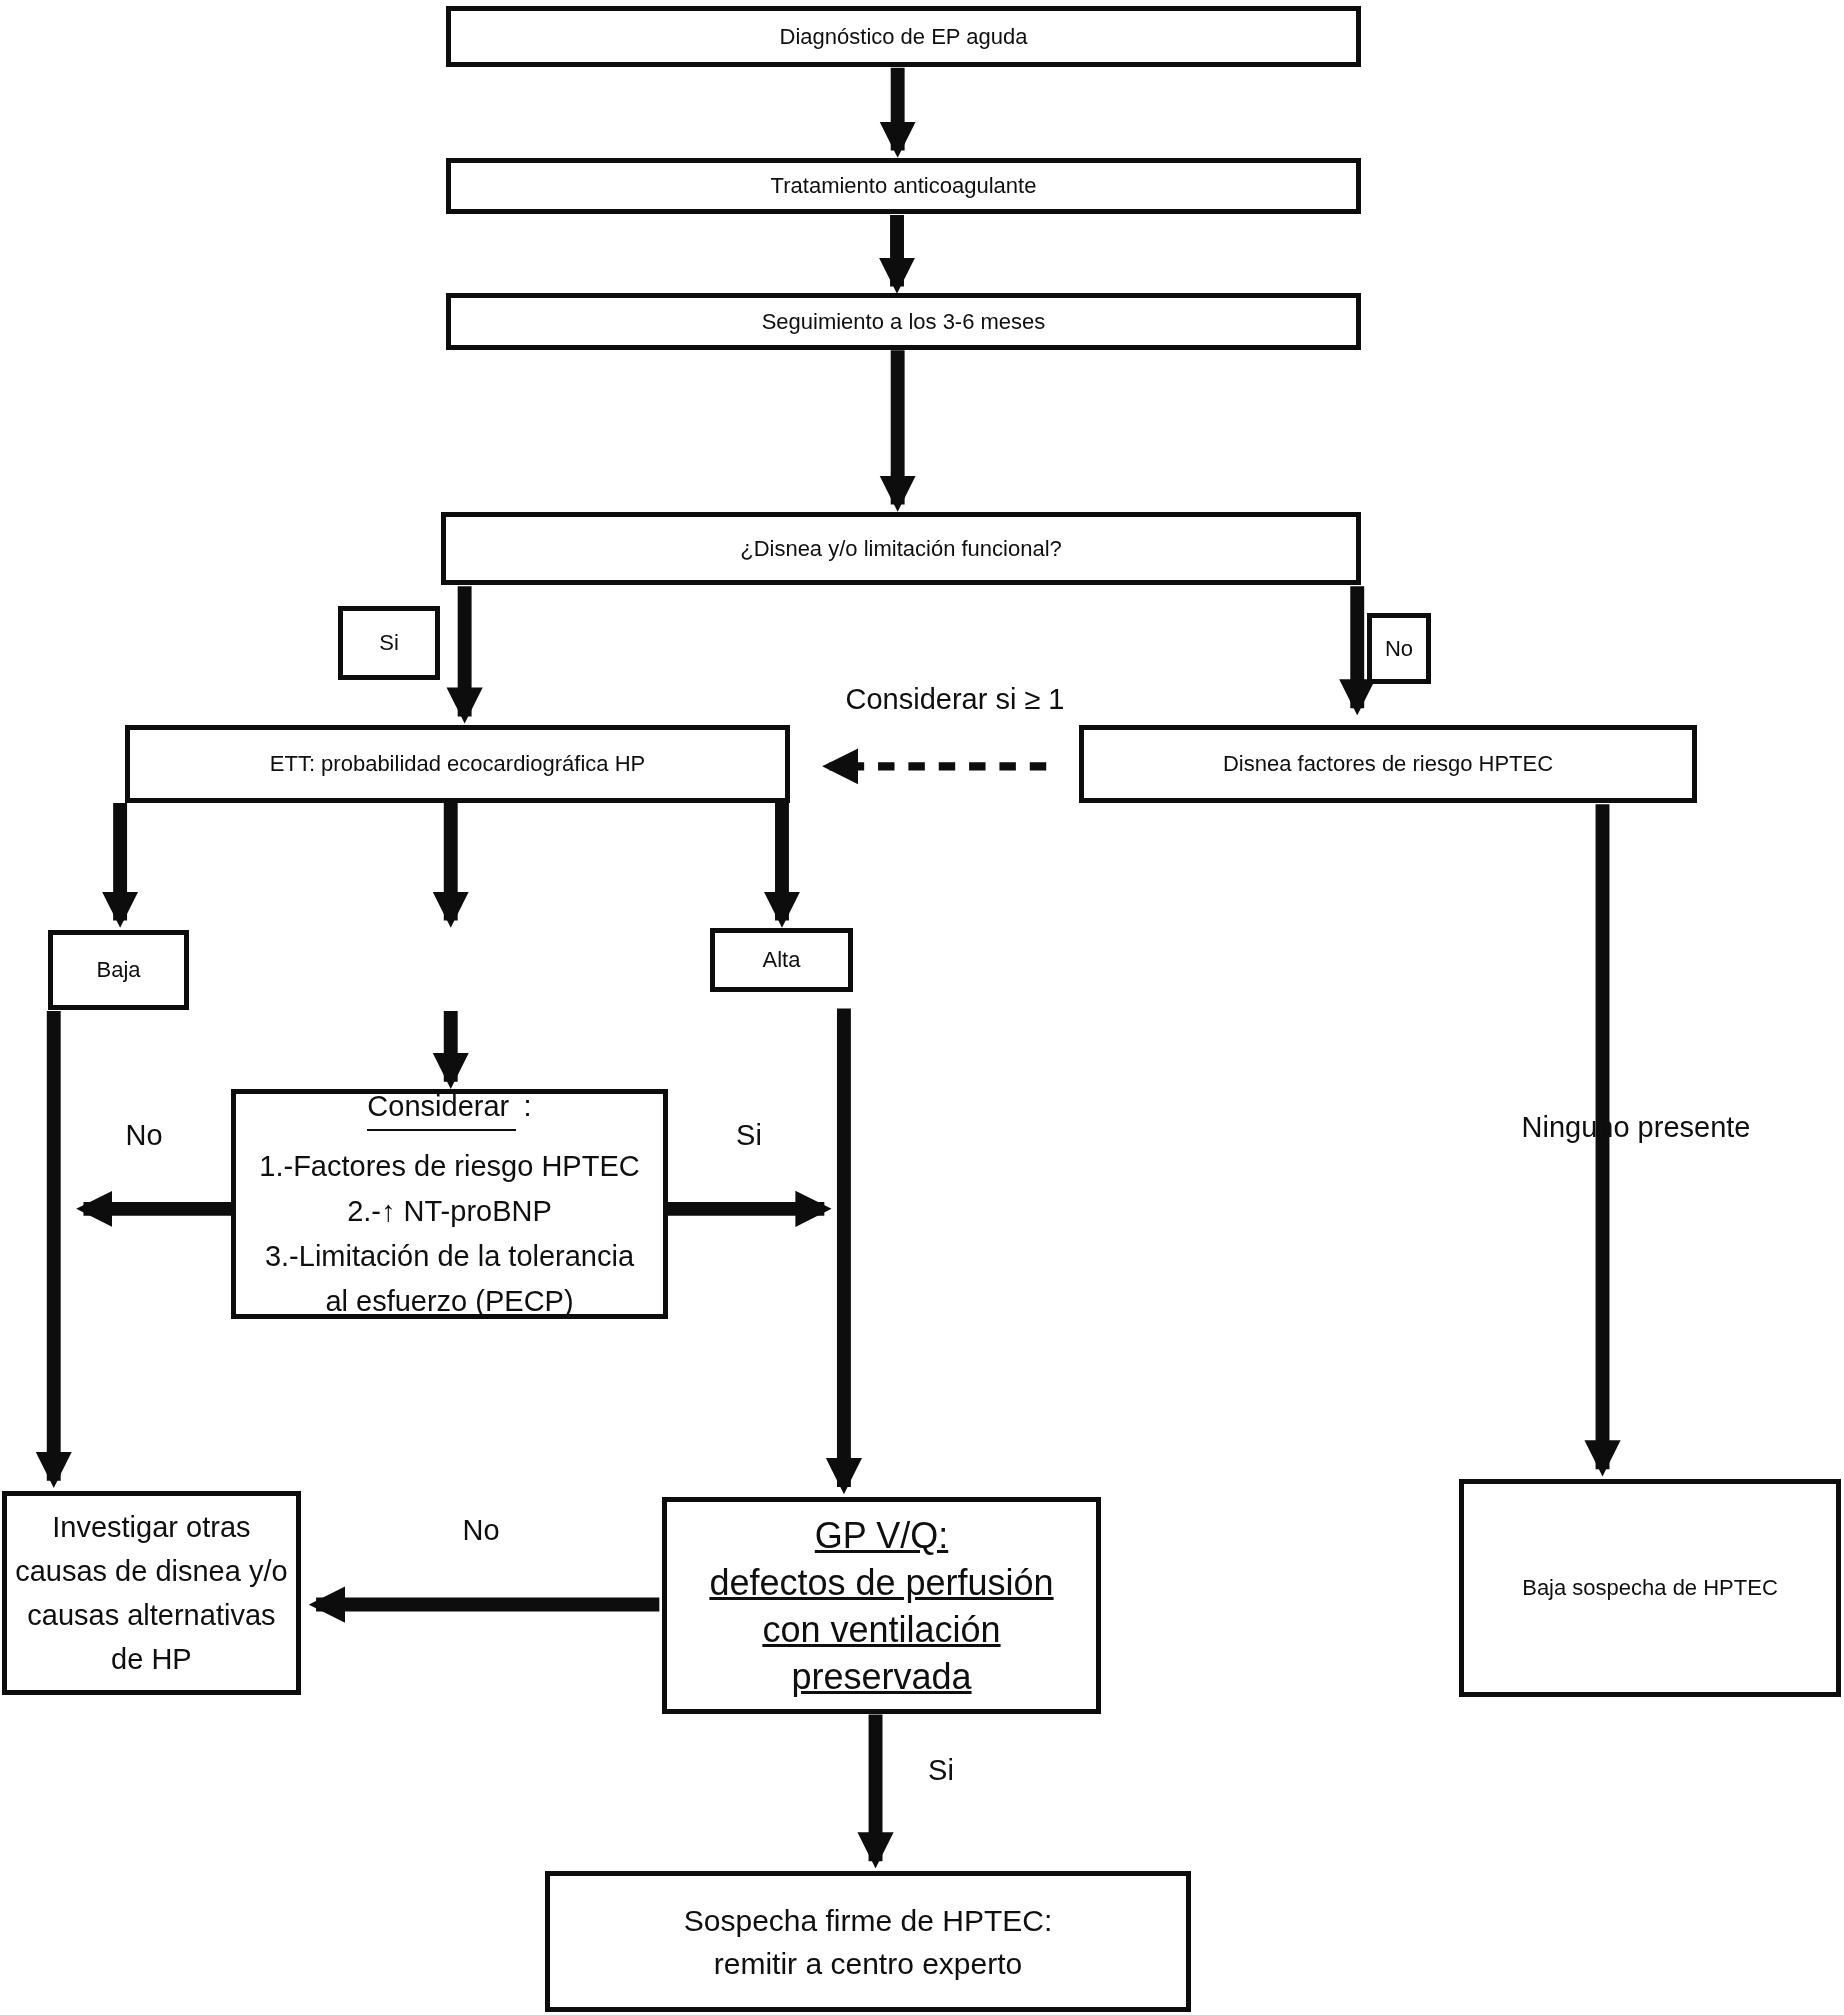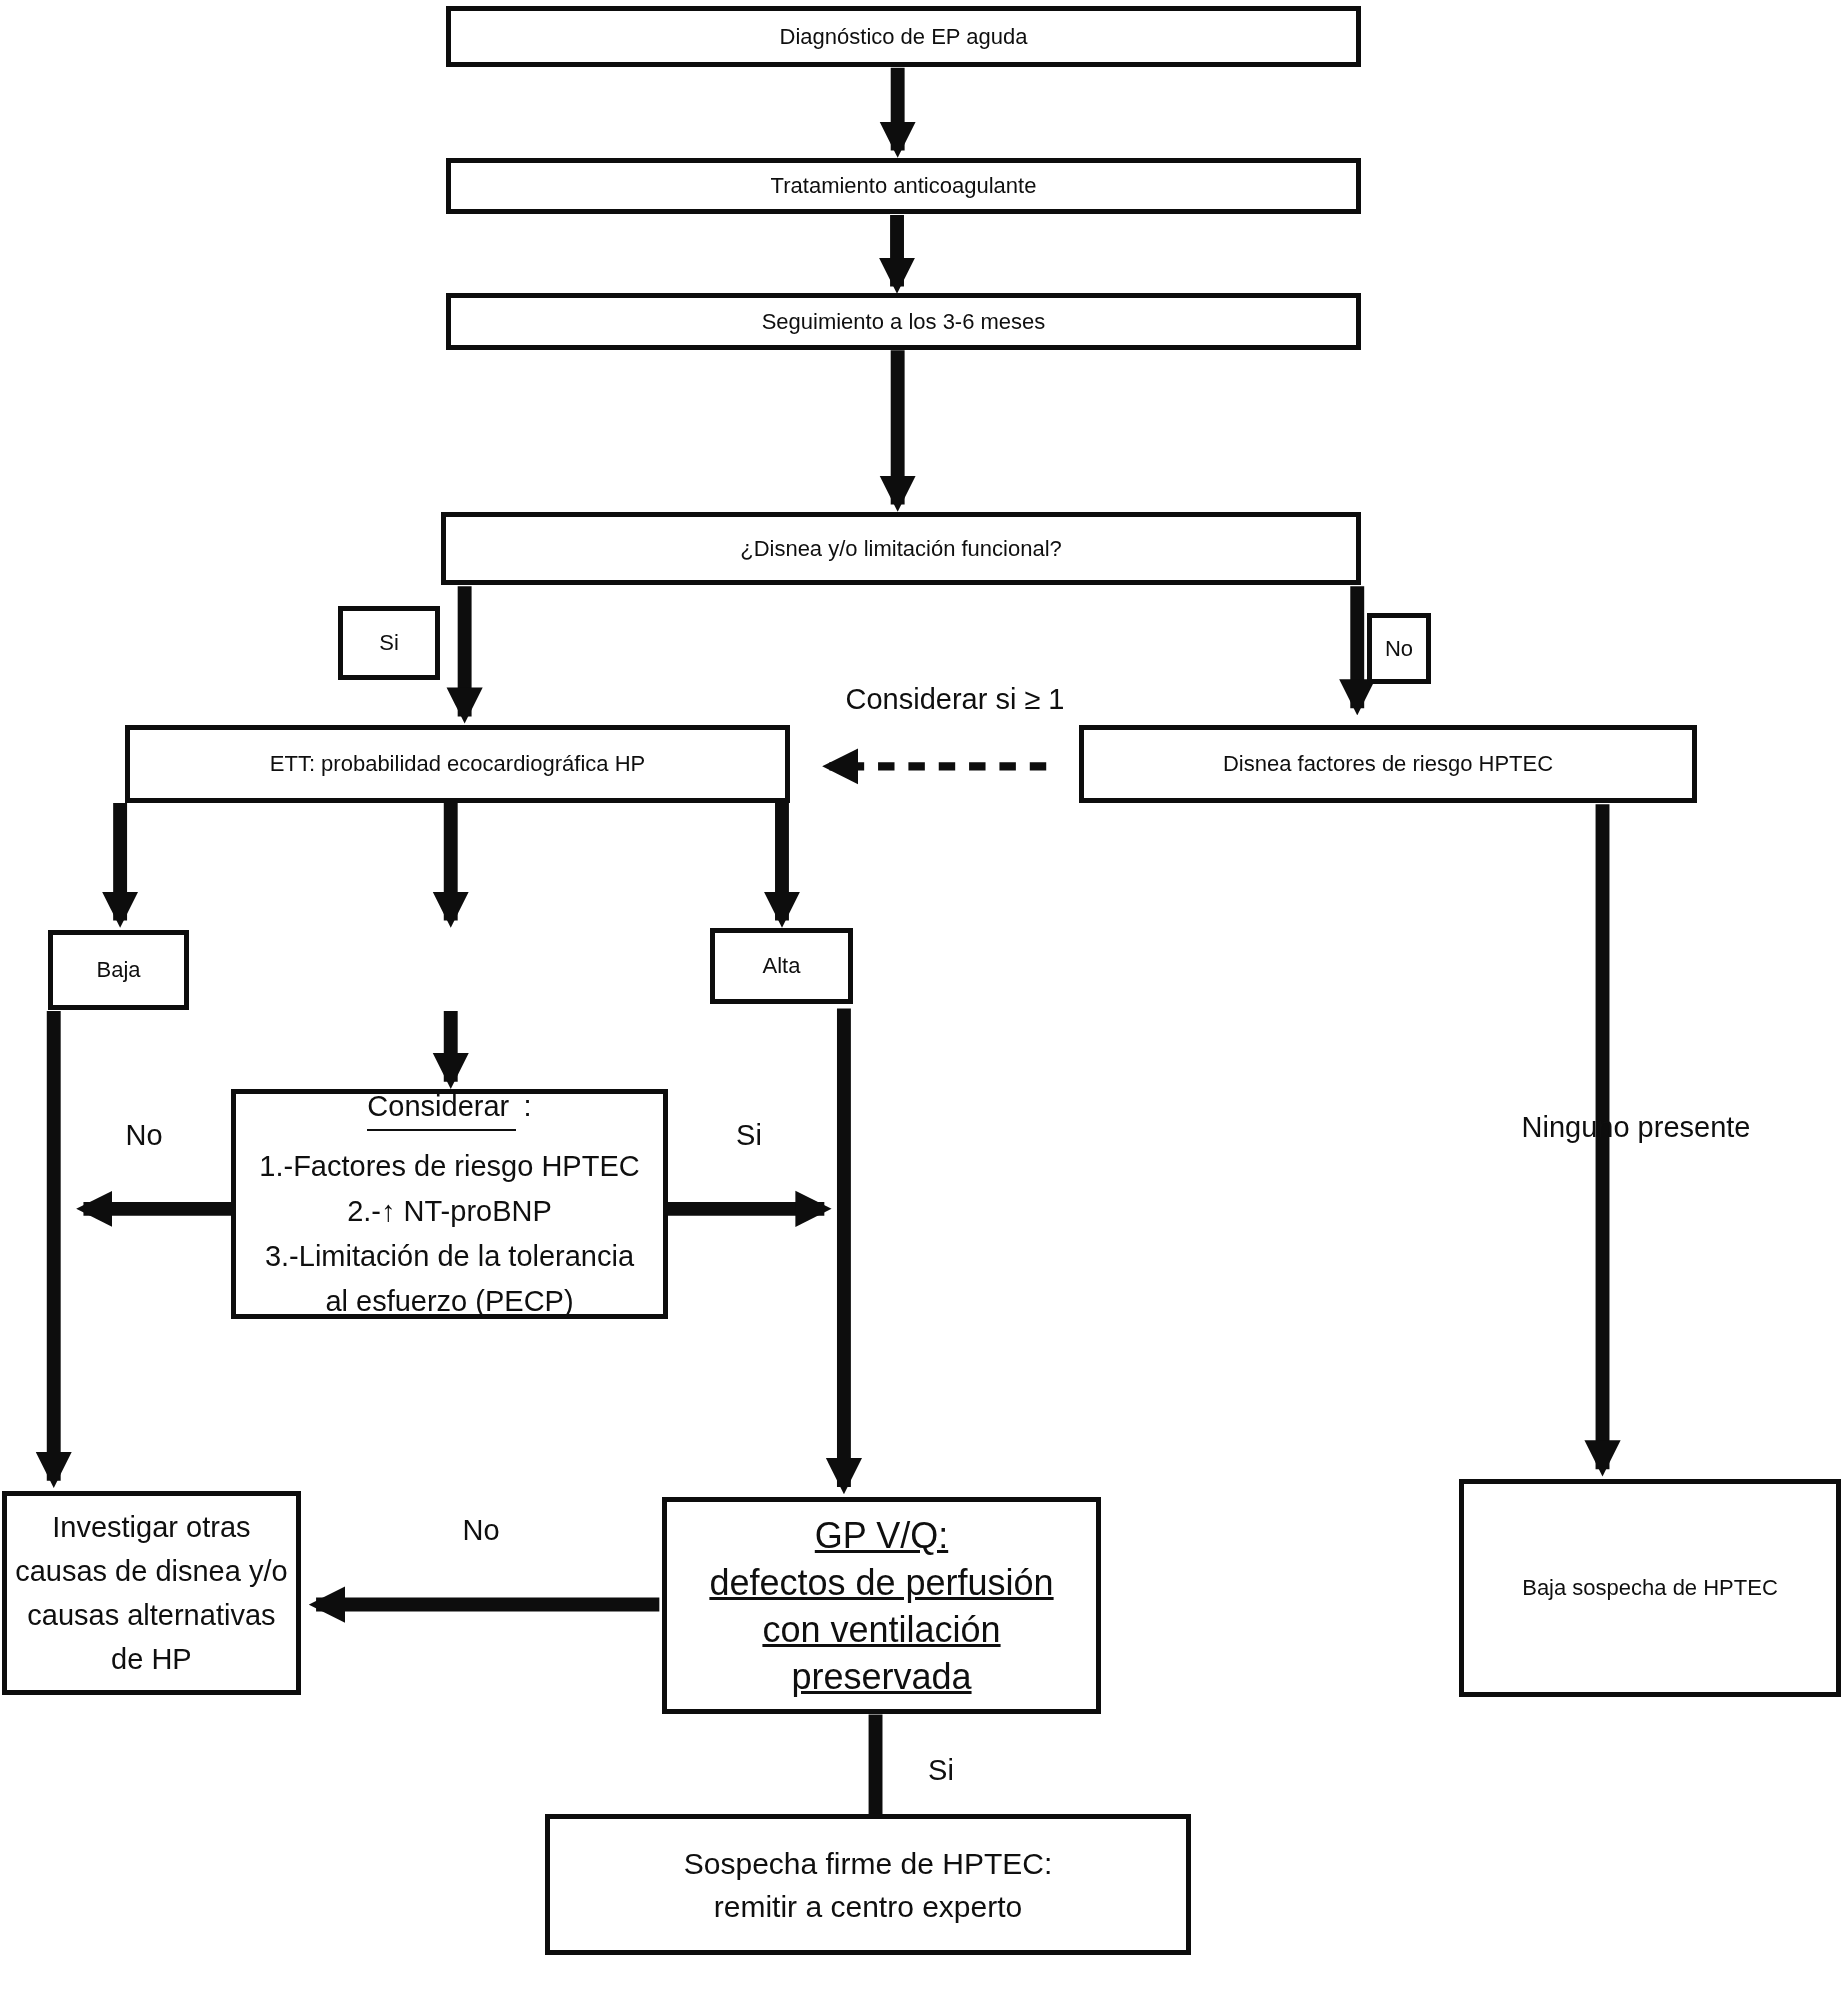"Alta" div.node { height: 76px -> 64px }
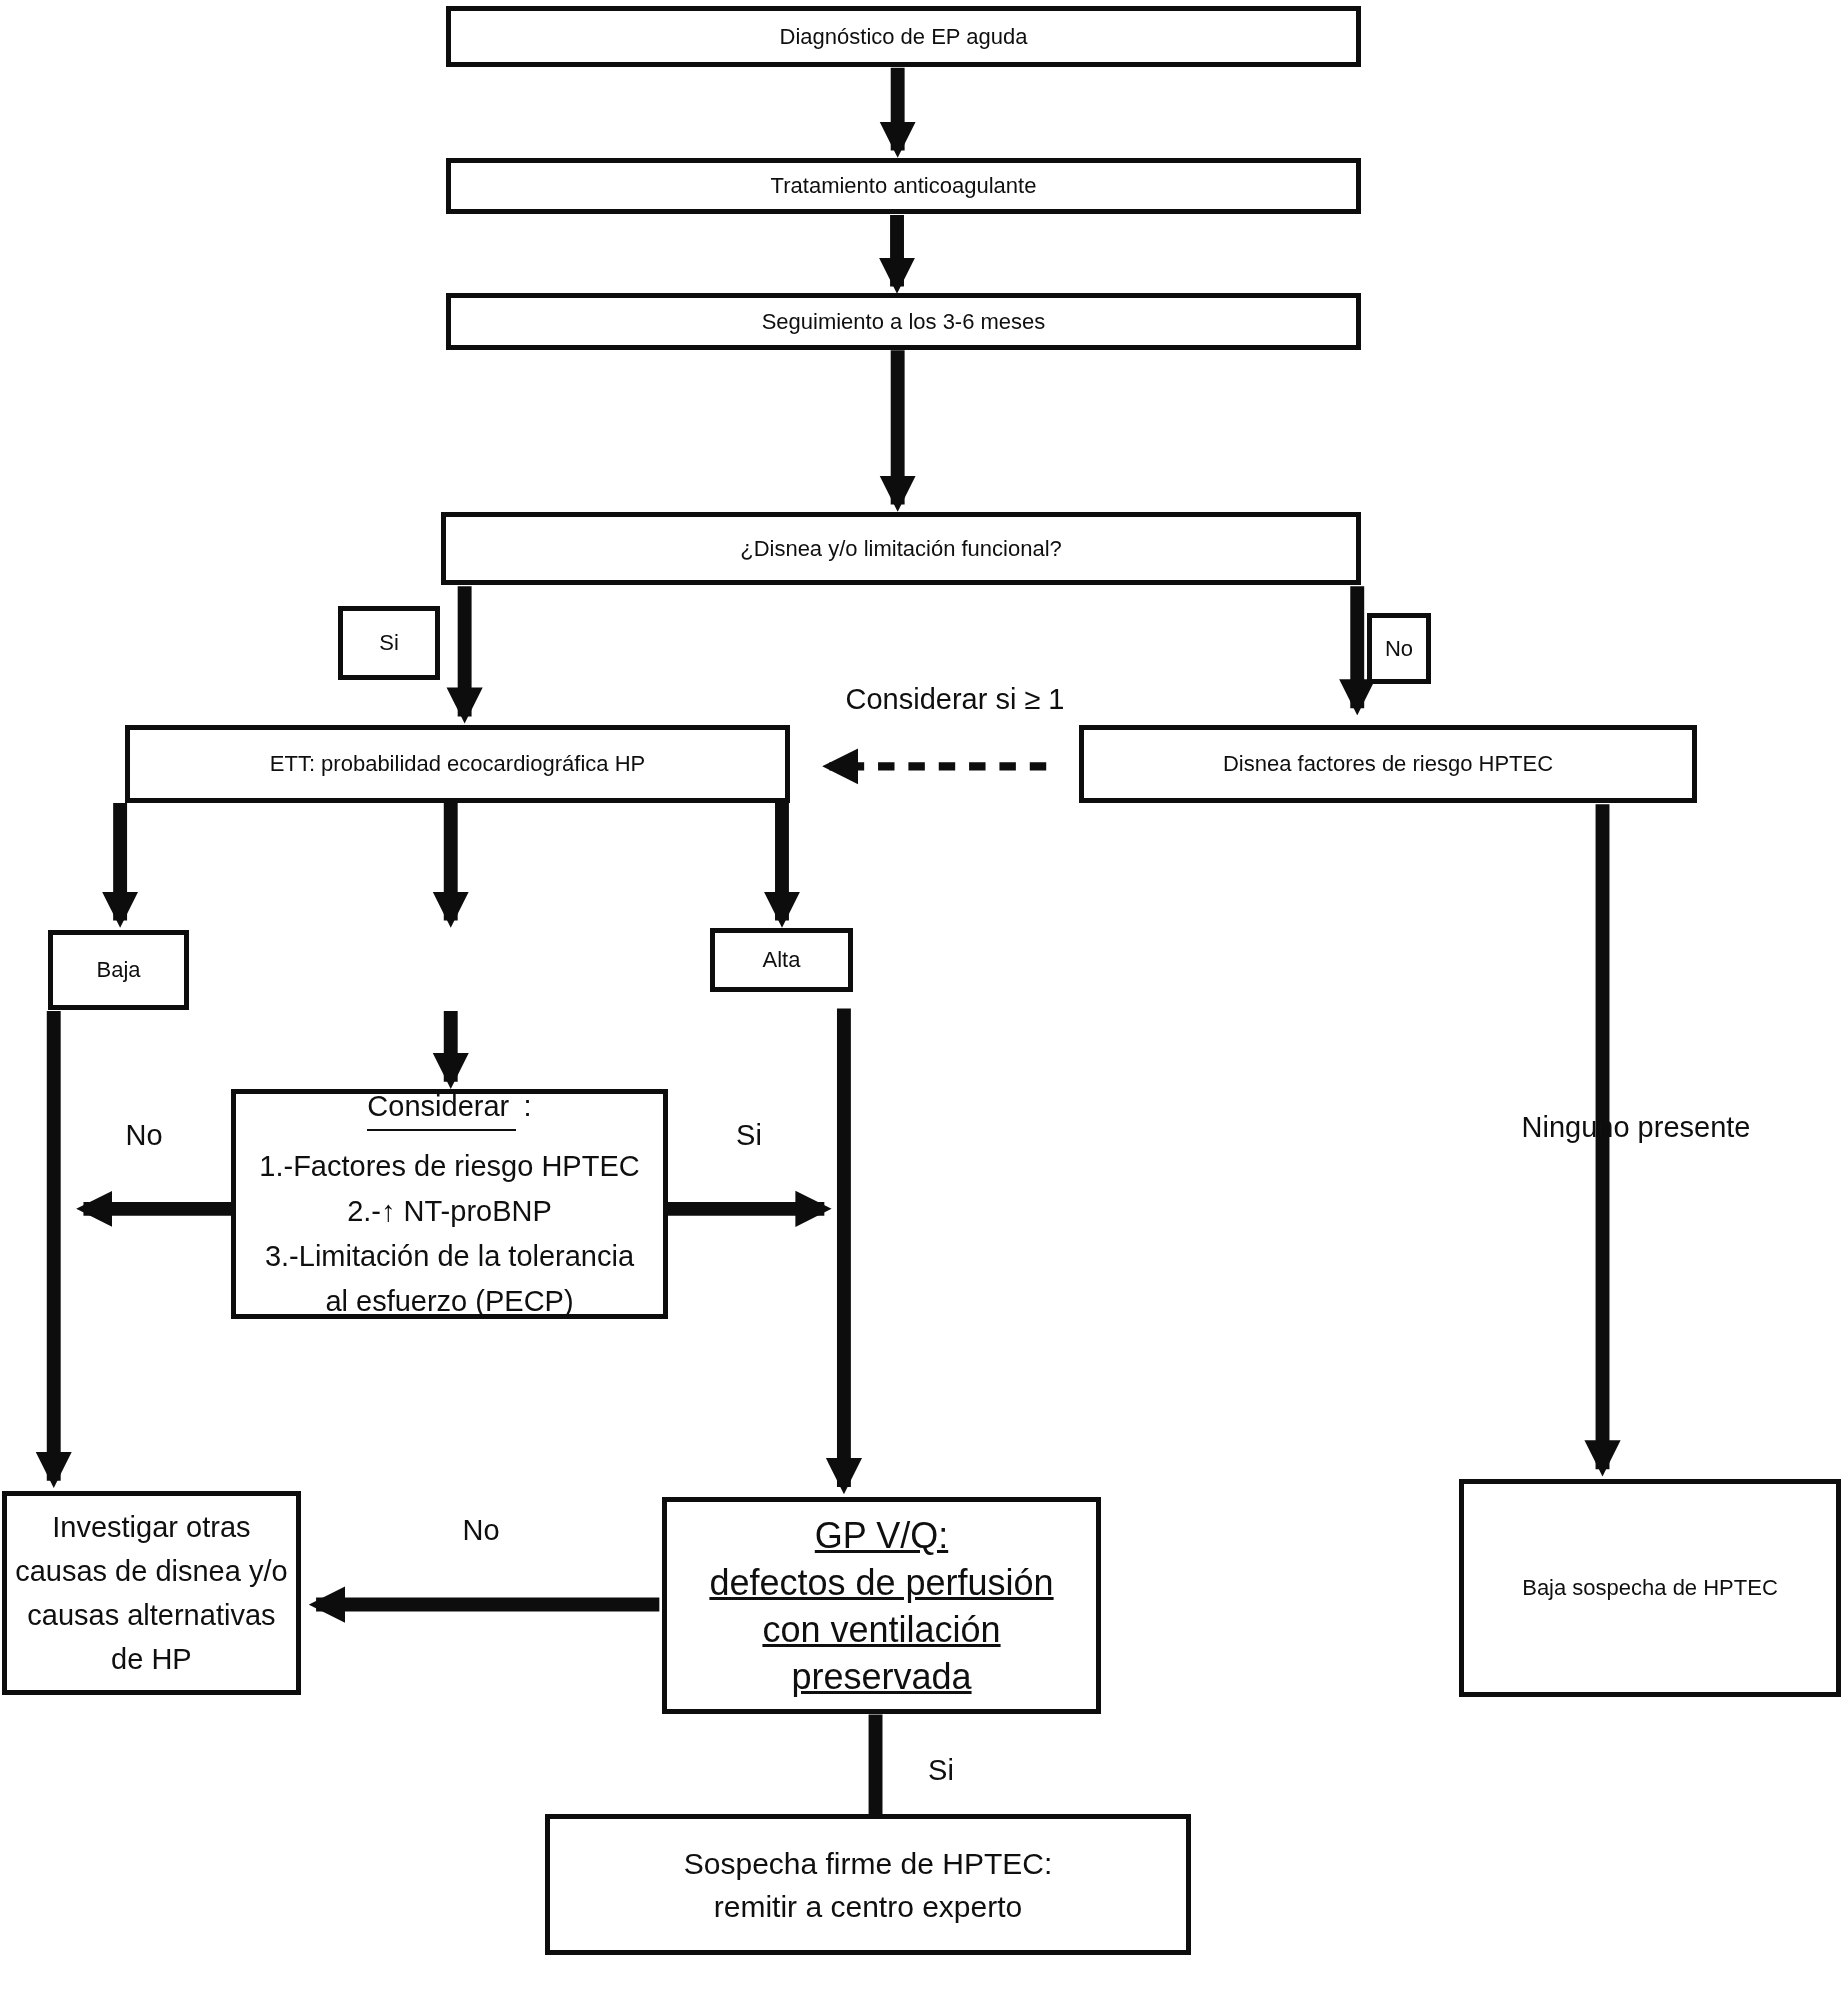"Sospecha firme de HPTEC:" div.node { top: 1814px -> 1871px }
